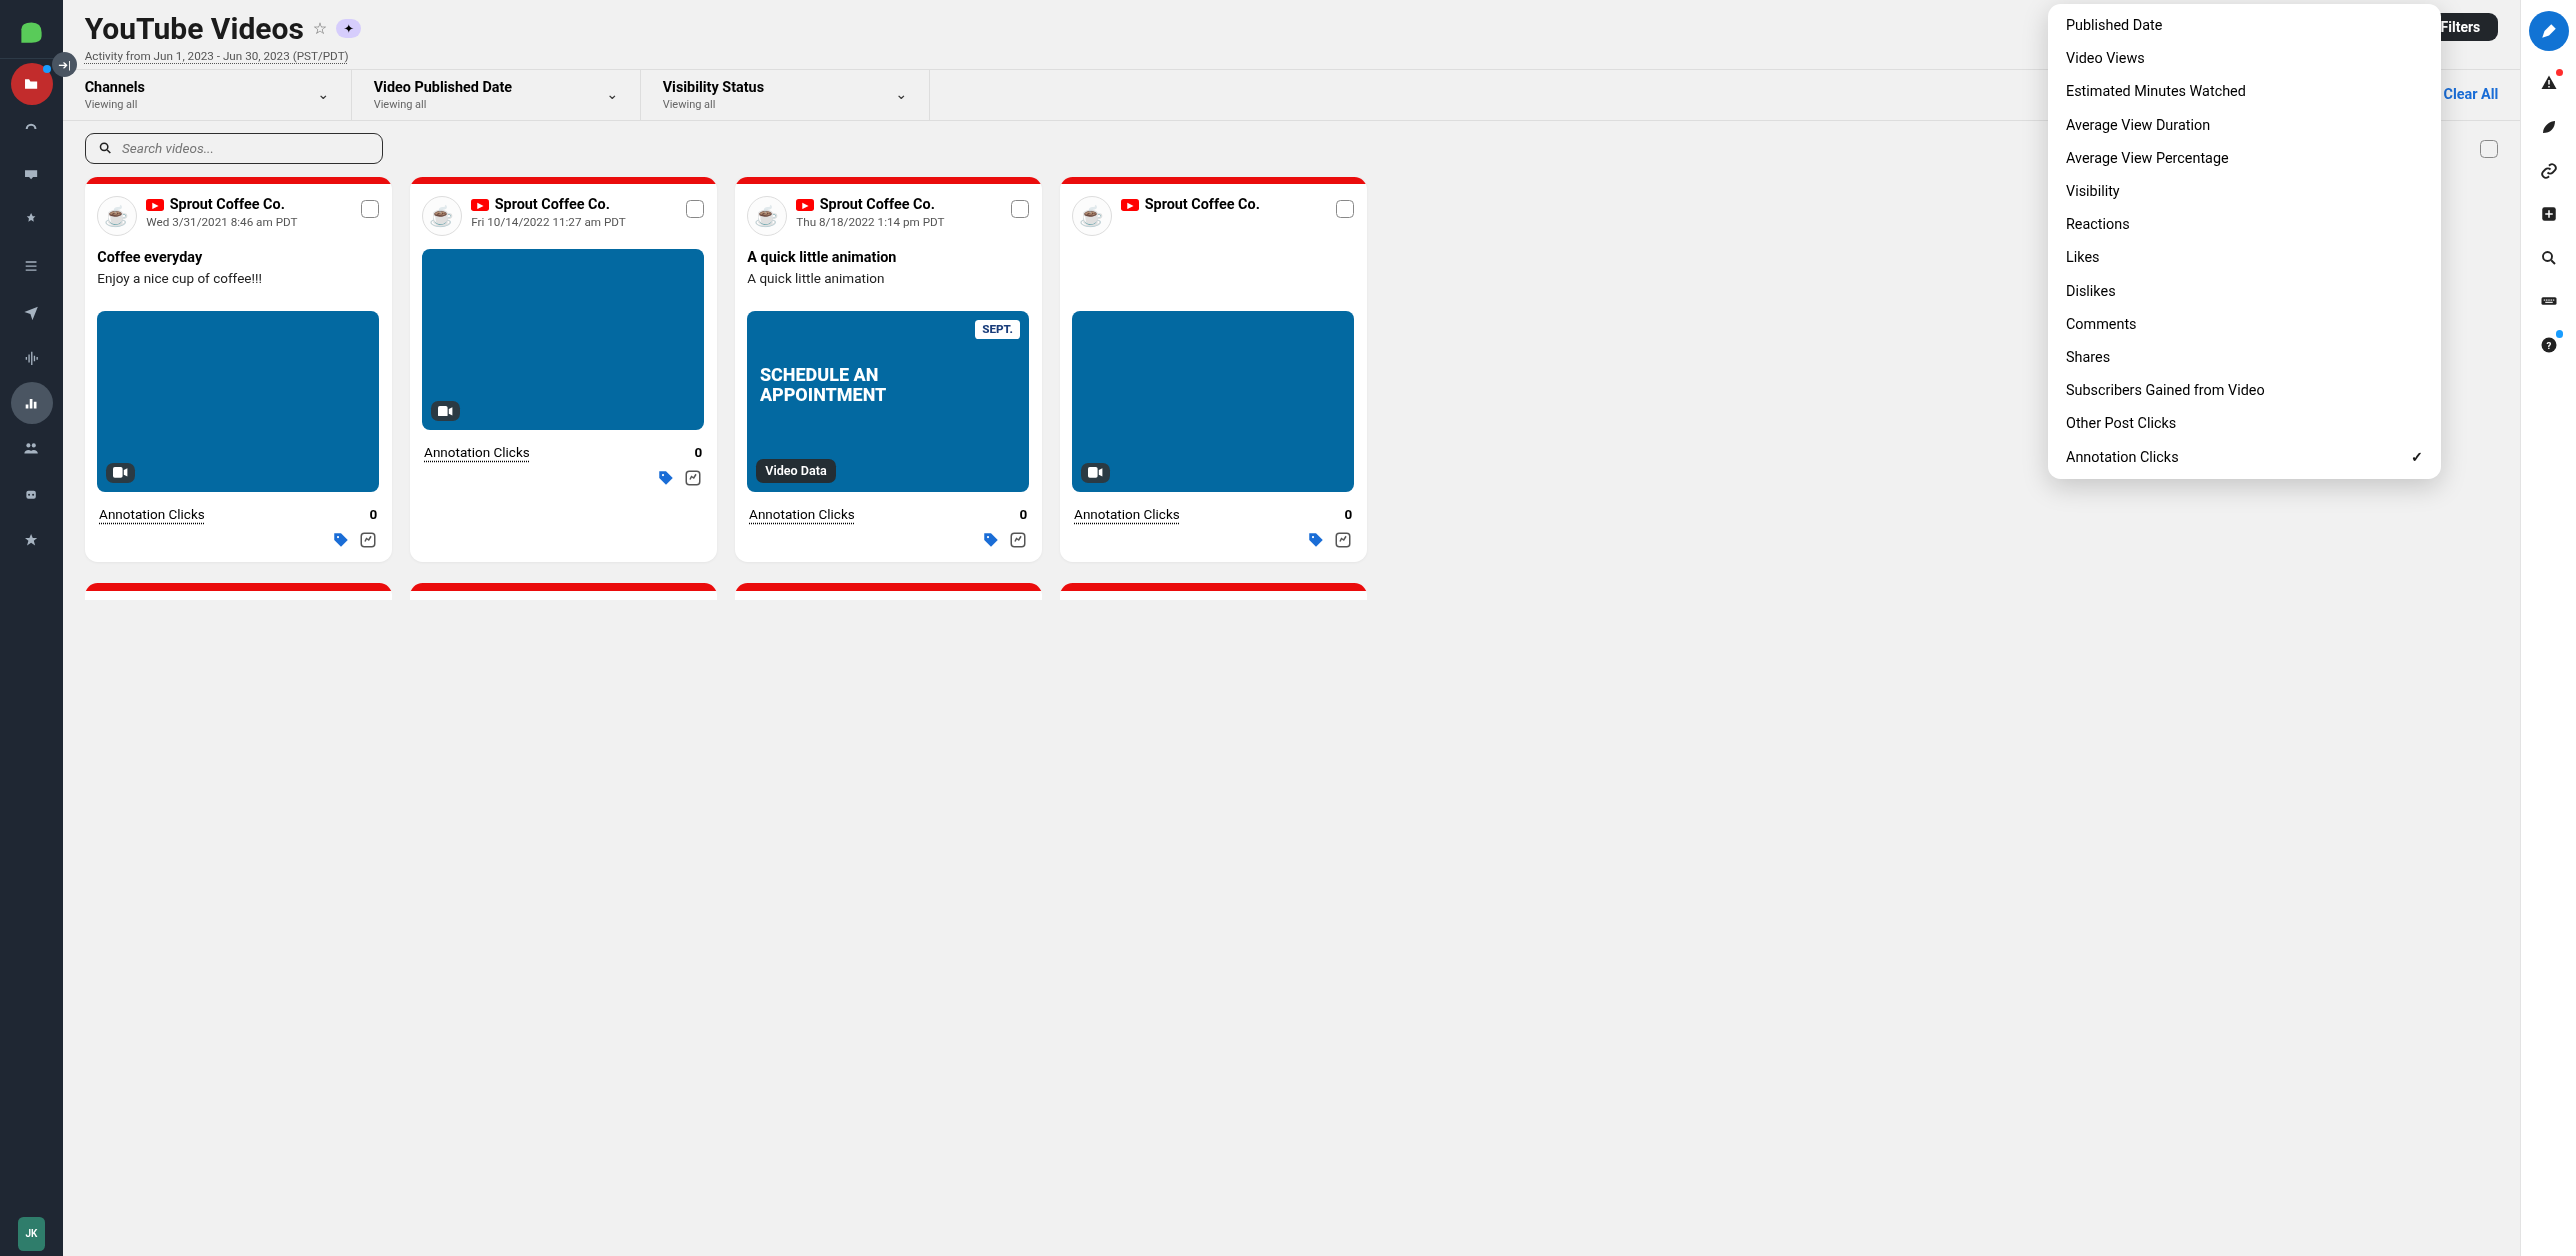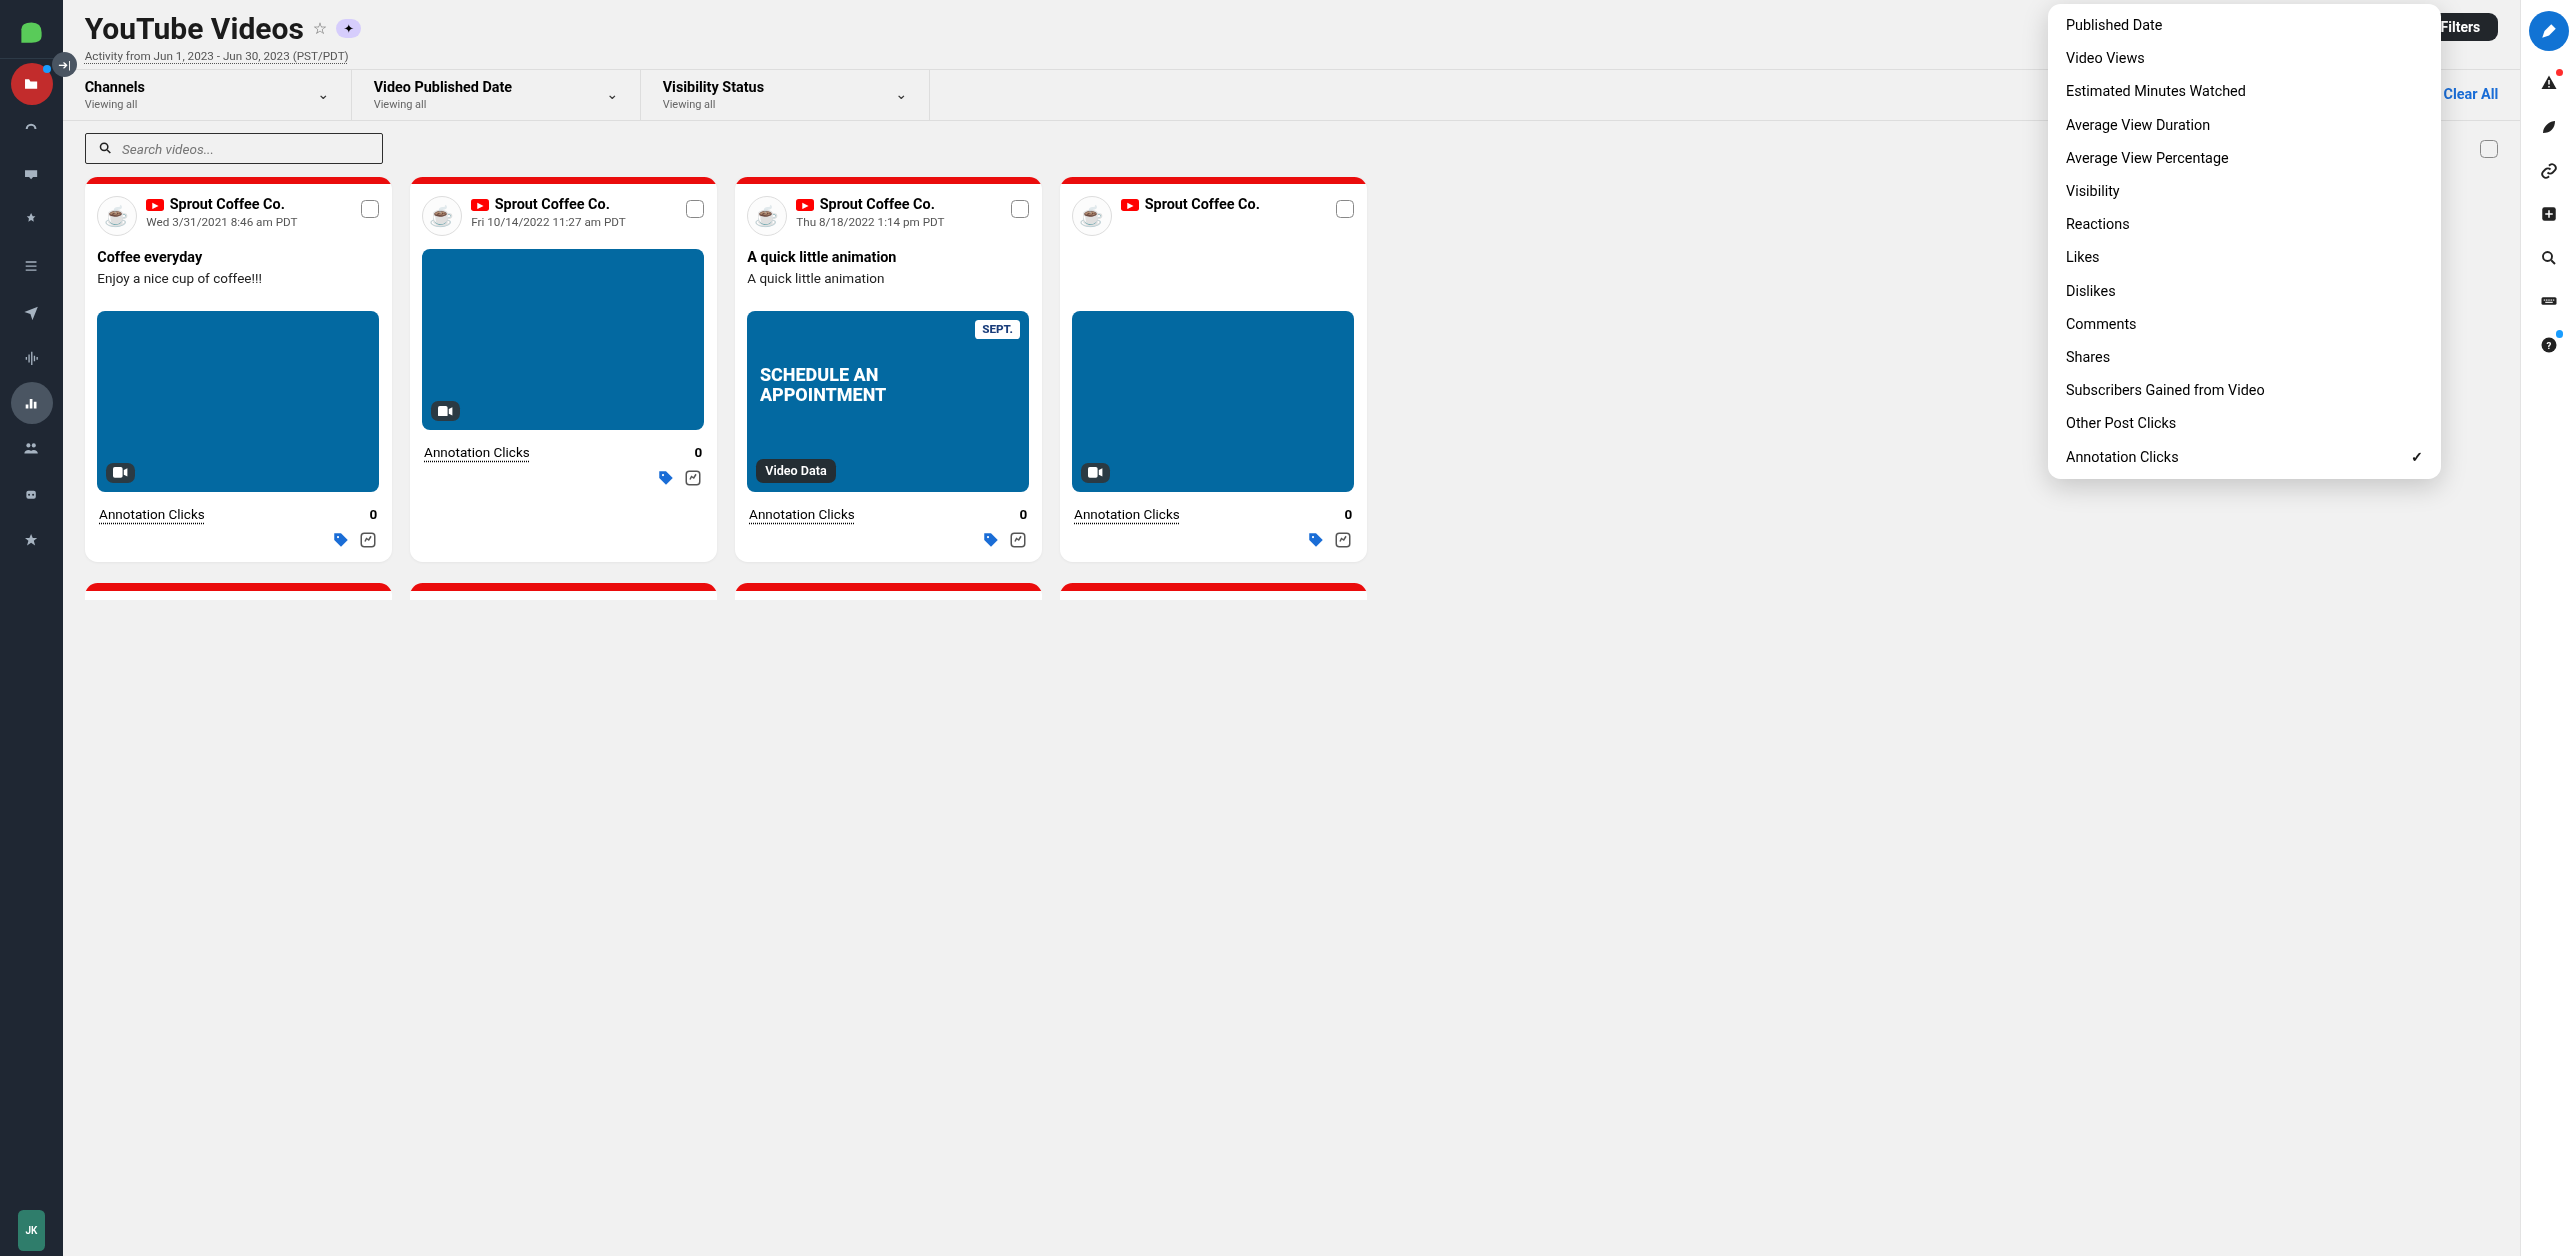"Search videos..." .search-box { align-items: flex-end -> flex-start; border-radius: 2px -> 9px }
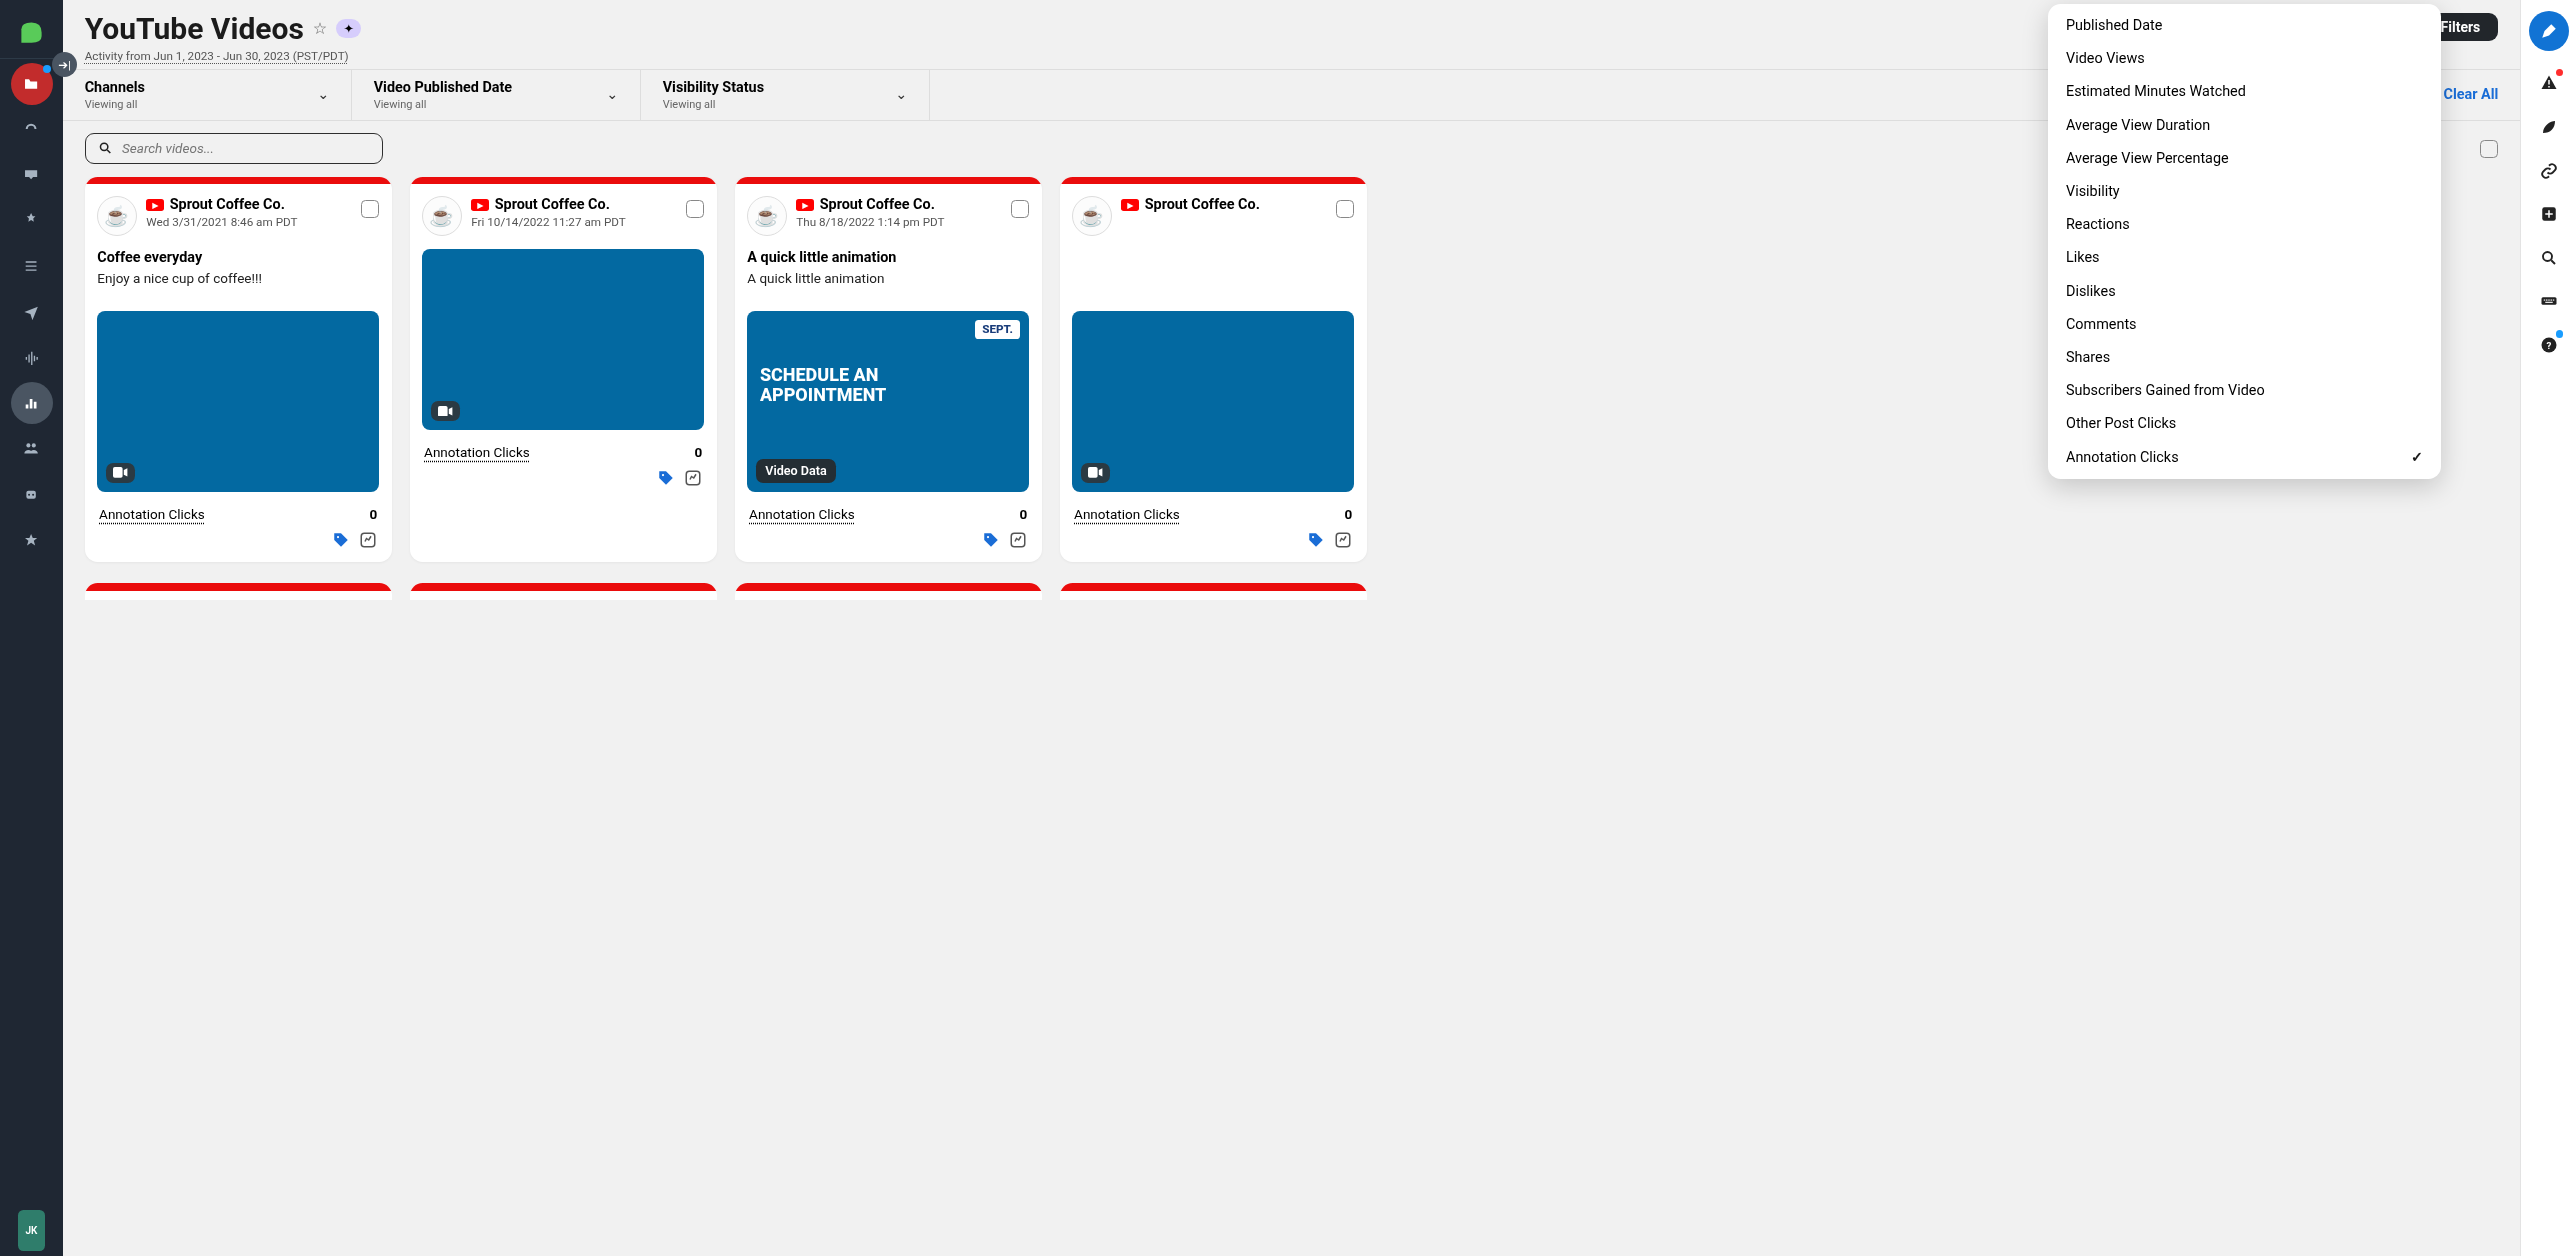"JK" .left-rail .user { height: 41px -> 34px }
